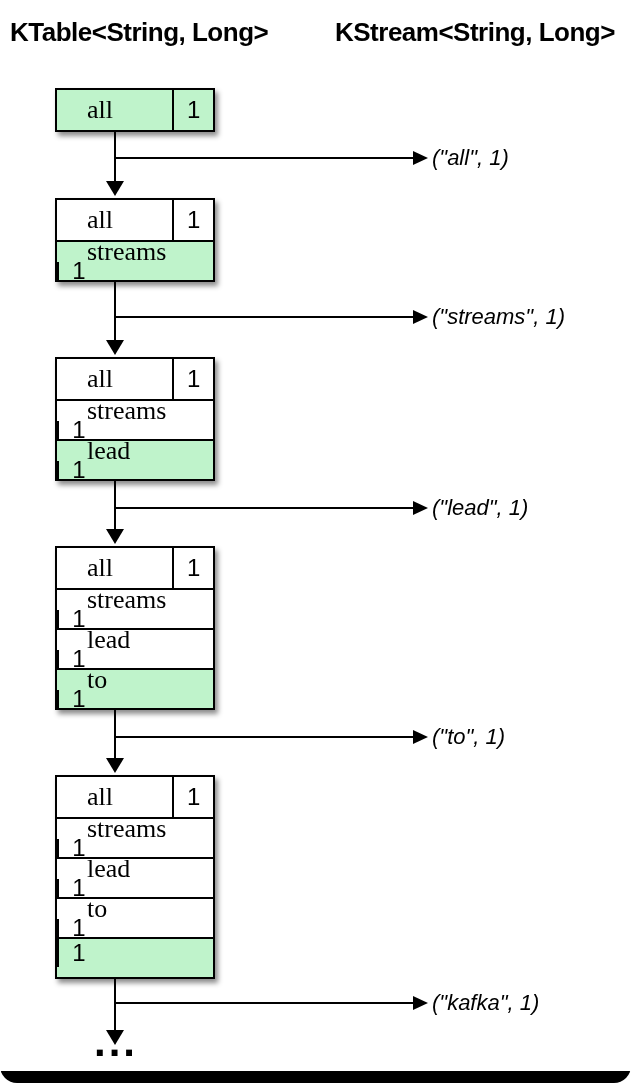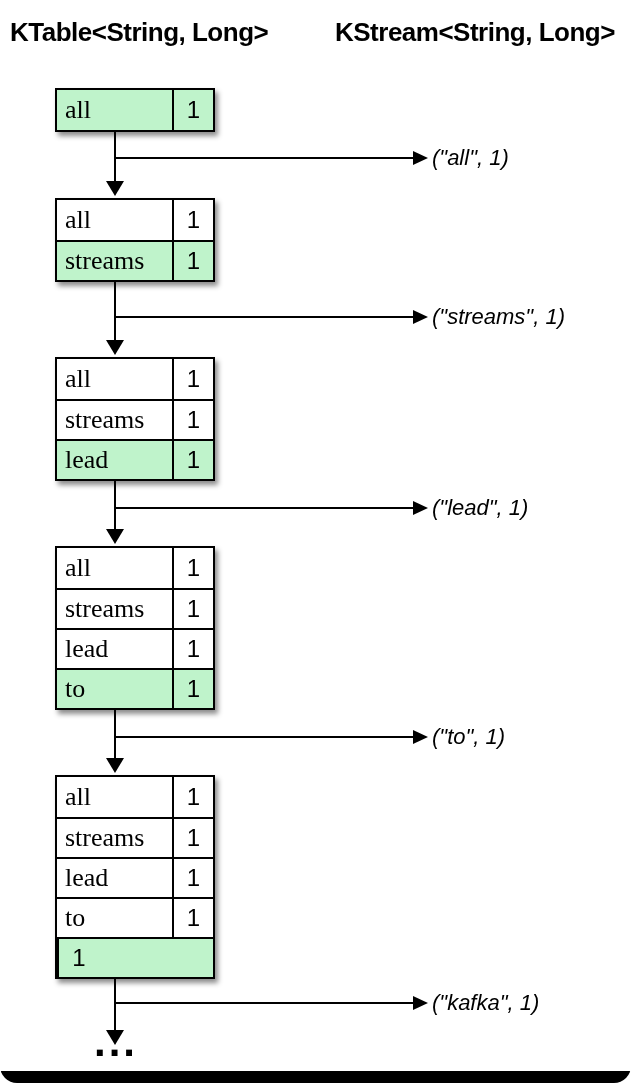"all" .kcell.key { padding-left: 8px -> 30px }
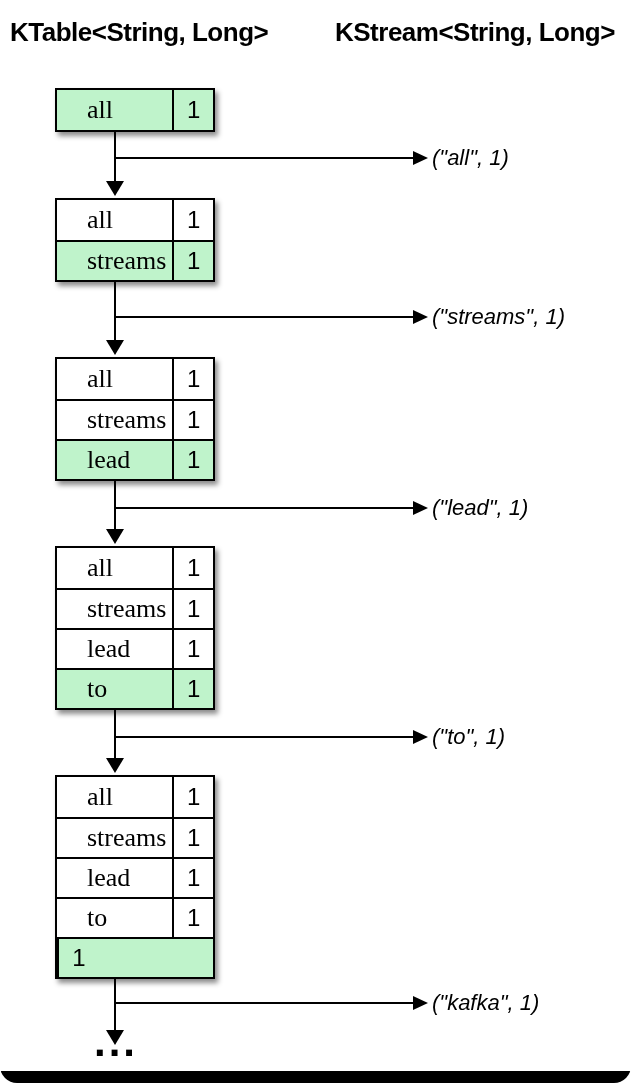"streams" .krow + .krow { flex-direction: none -> column }
